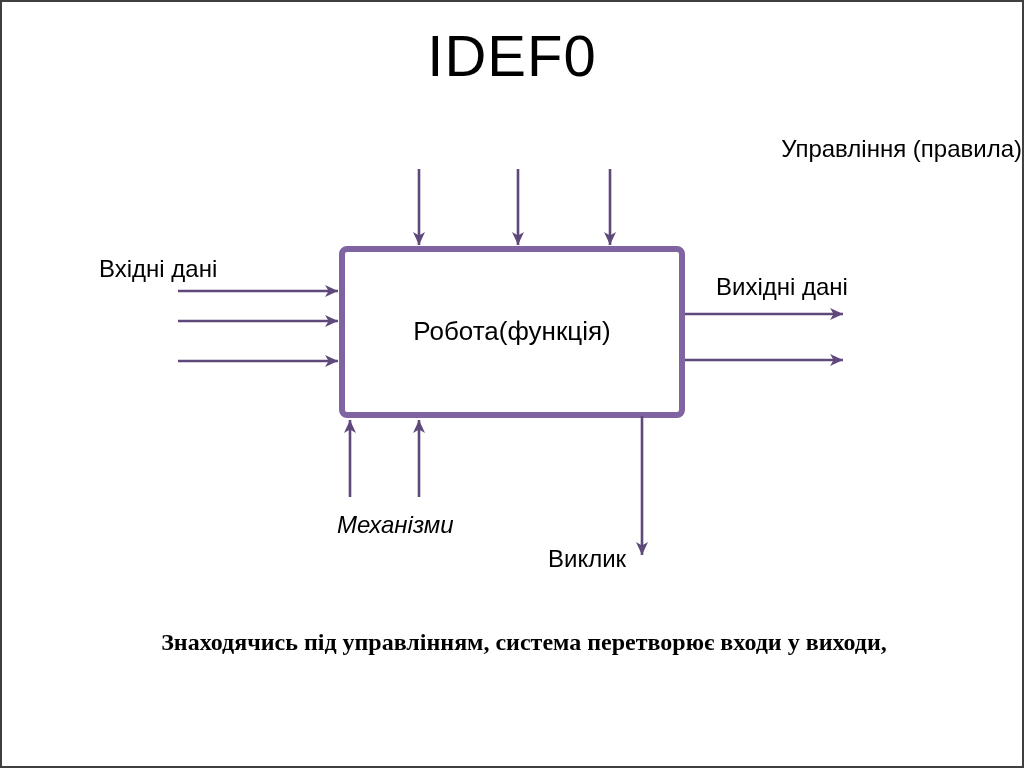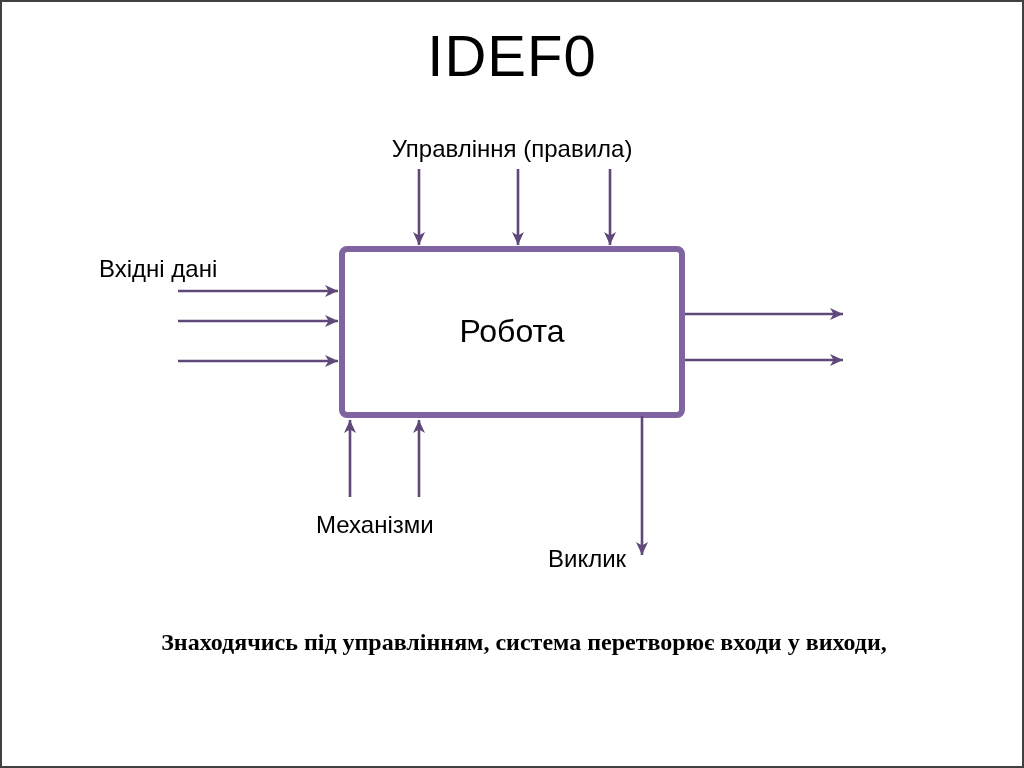"Управління (правила)" .lbl-control { text-align: center -> right }
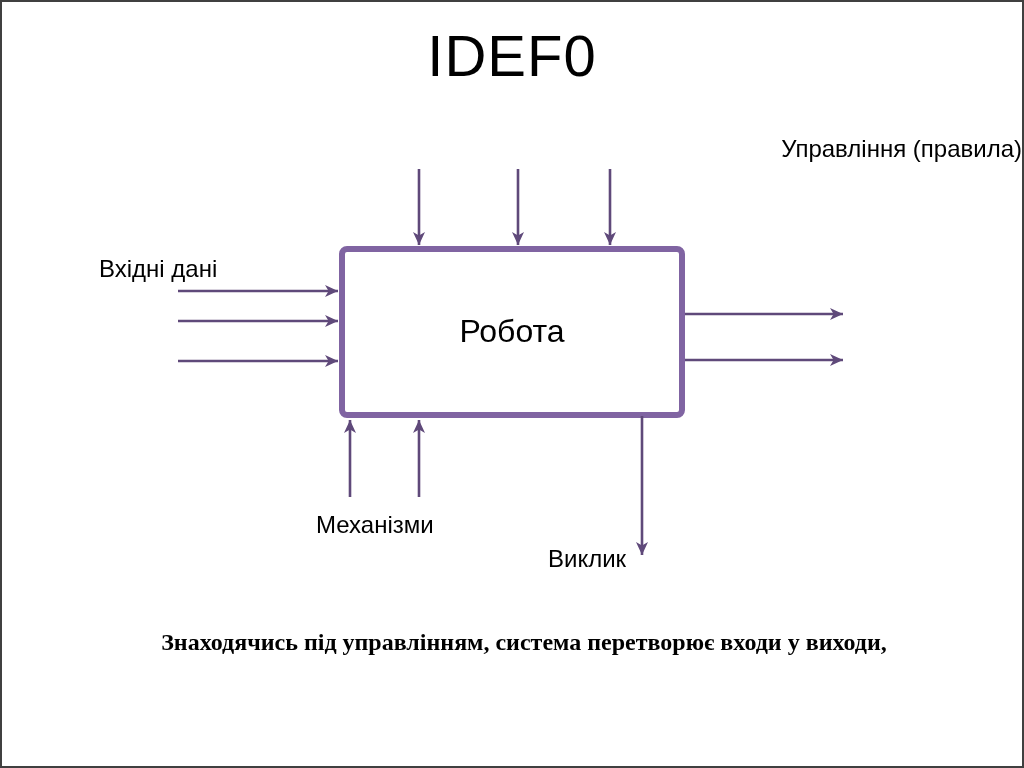"Вихідні дані" div.lbl { html: none -> <div>Вихідні дані</div> }
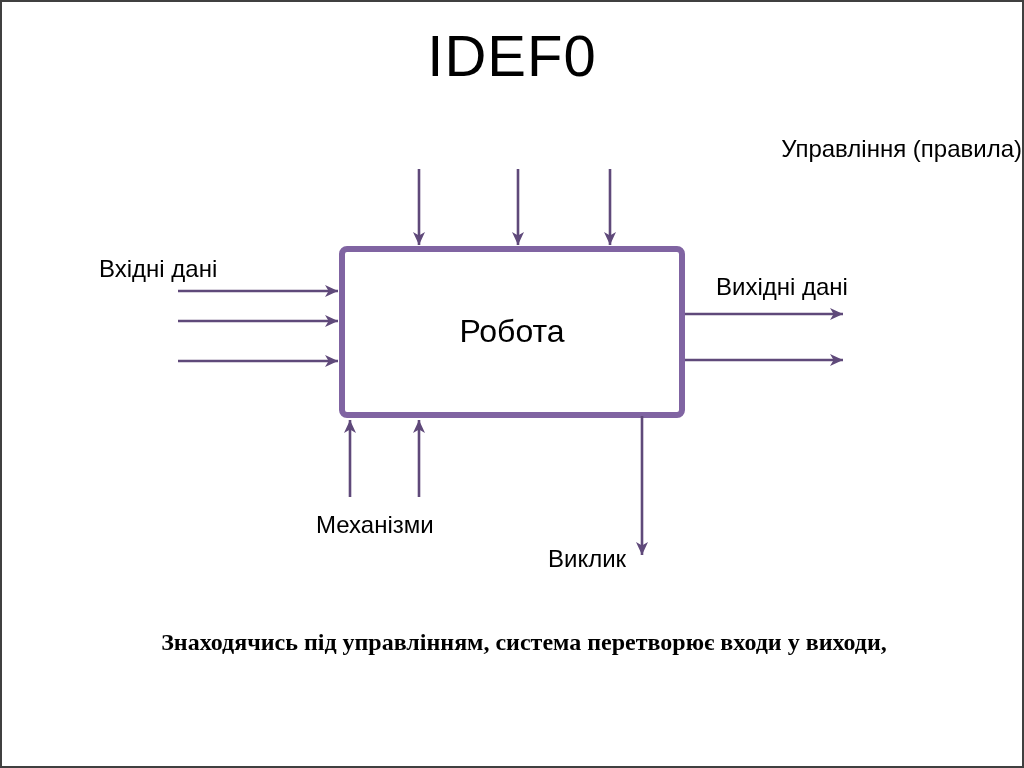"Робота" .function-box { font-size: 32px -> 26px }
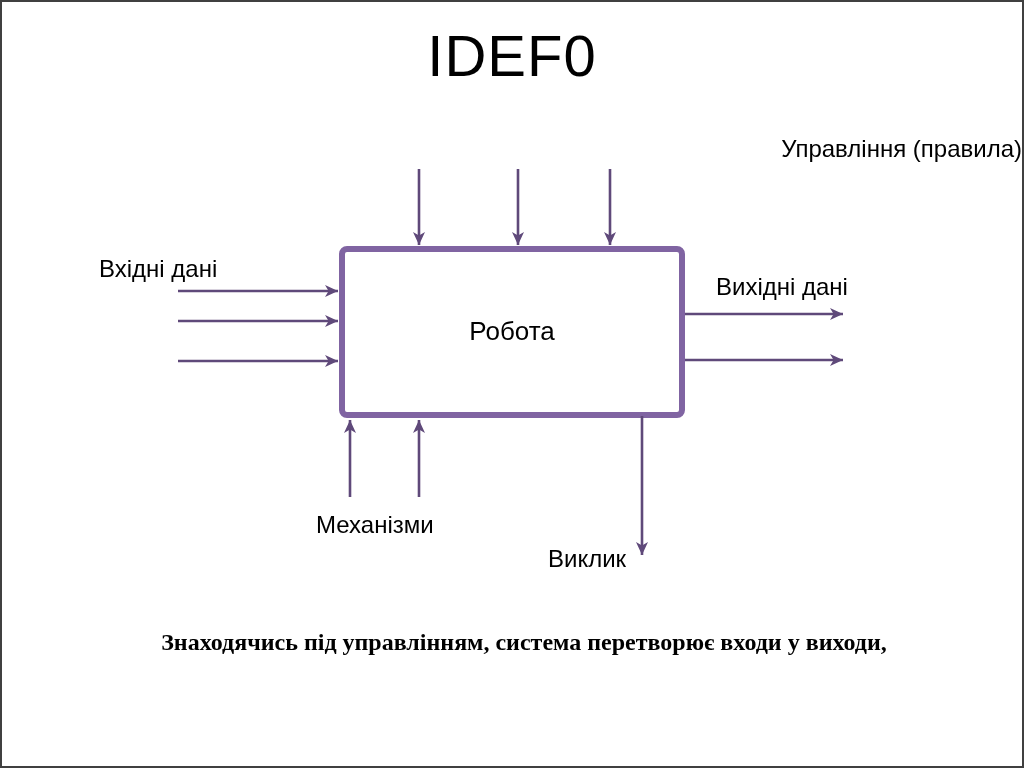"(функція)" span { html: none -> <span>(функція)</span> }
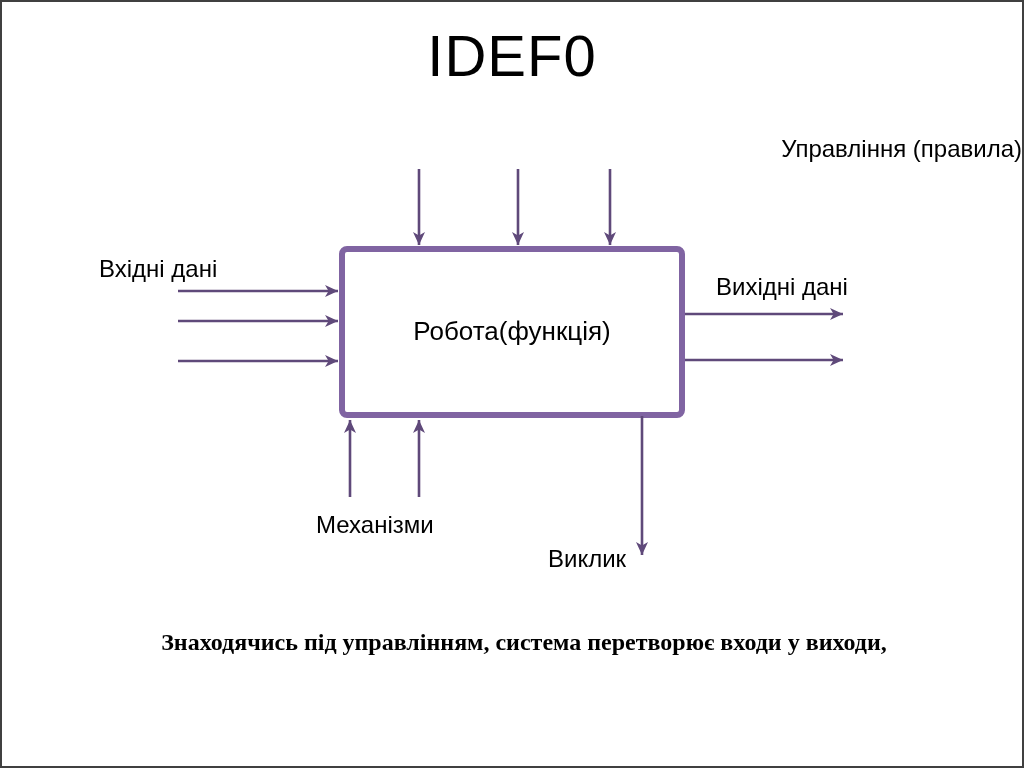"Механізми" .lbl-mechanism { font-style: none -> italic; left: 314px -> 335px }
